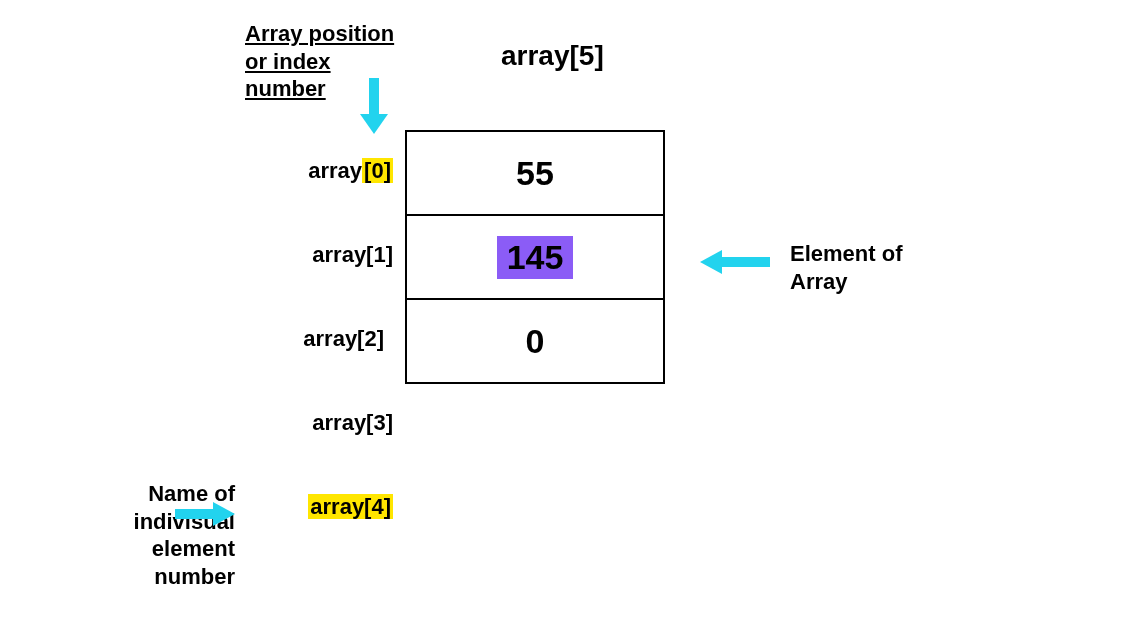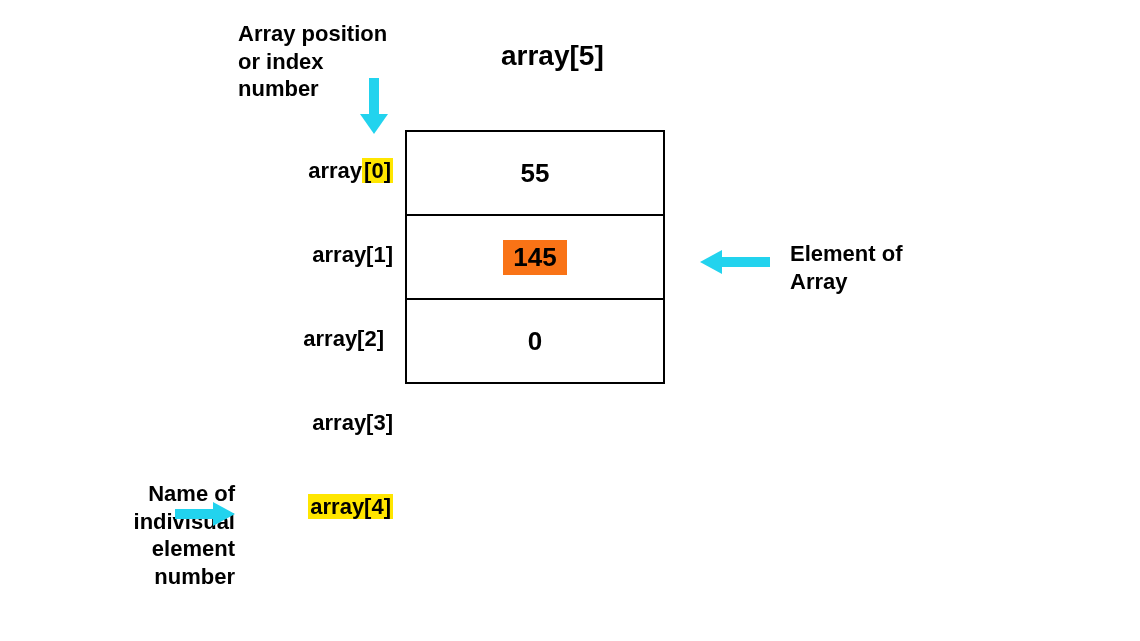"Array position" div.anno { left: 238px -> 245px; text-decoration: none -> underline }
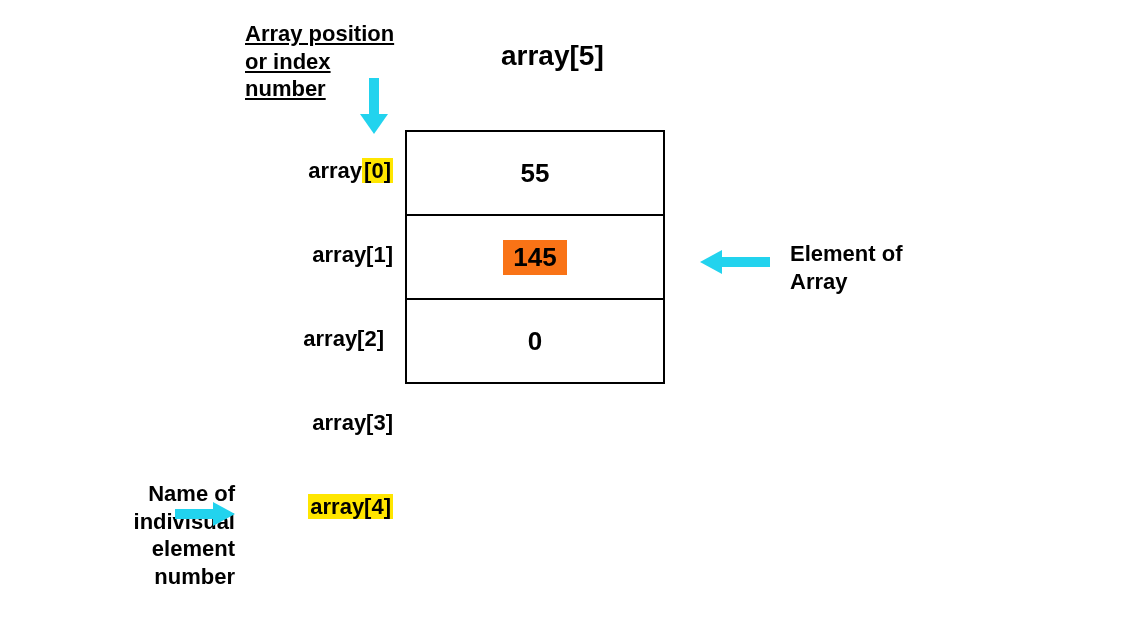"55" .val { font-size: 26px -> 34px }
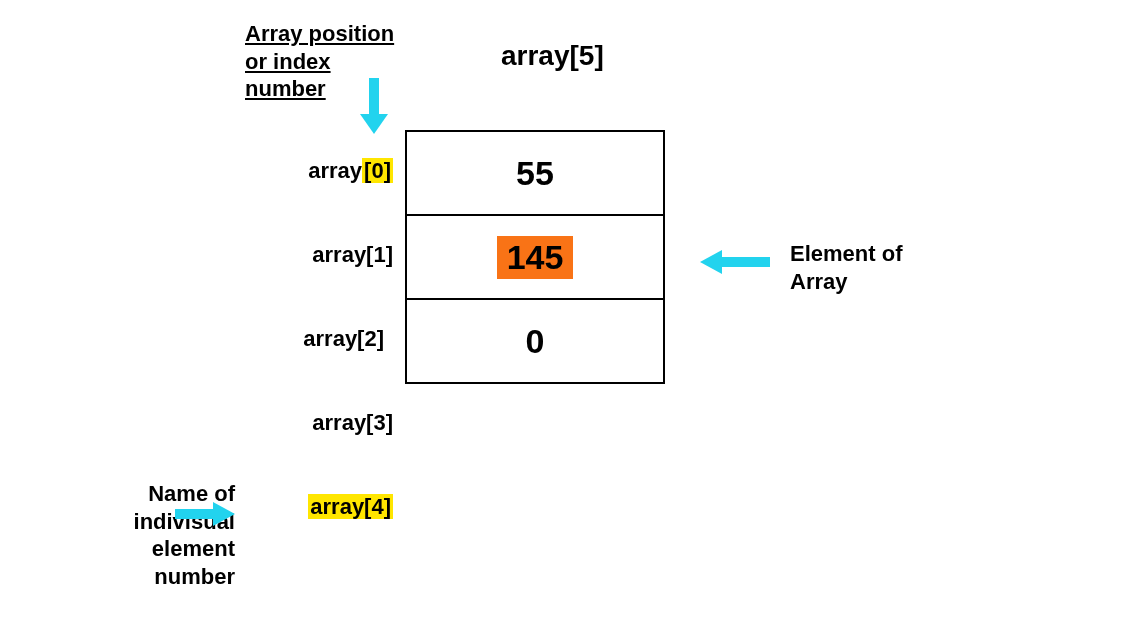"145" .hi-inline { background: #f97316 -> #8b5cf6 }
